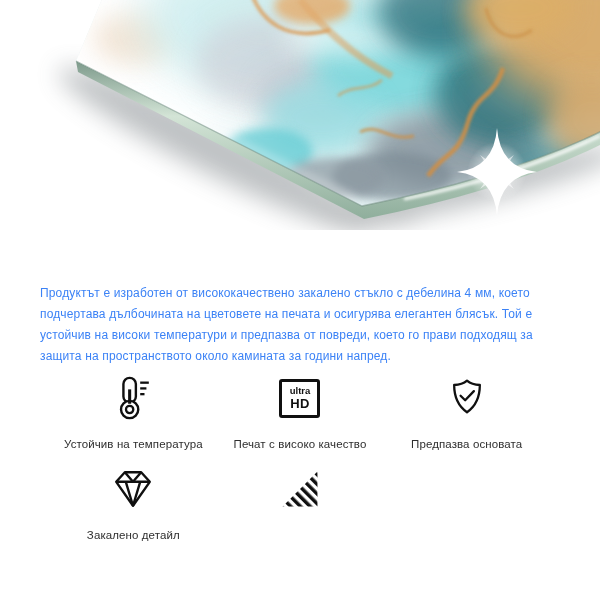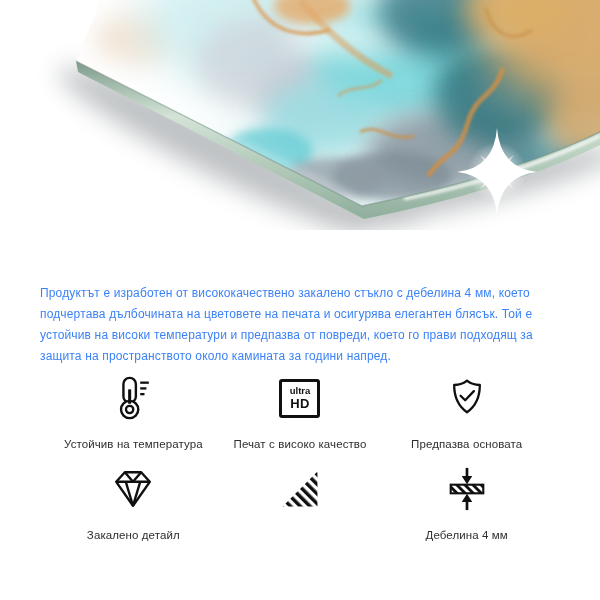"Дебелина 4 мм" div.feature { html: <div> <div> <svg> <defs> <pattern> <rect></rect> </pattern> </defs> <rect></rect> <line></line> <polygon></polygon> <line></line> <polygon></polygon> </svg> </div> <div>Дебелина 4 мм</div> </div> -> none }
